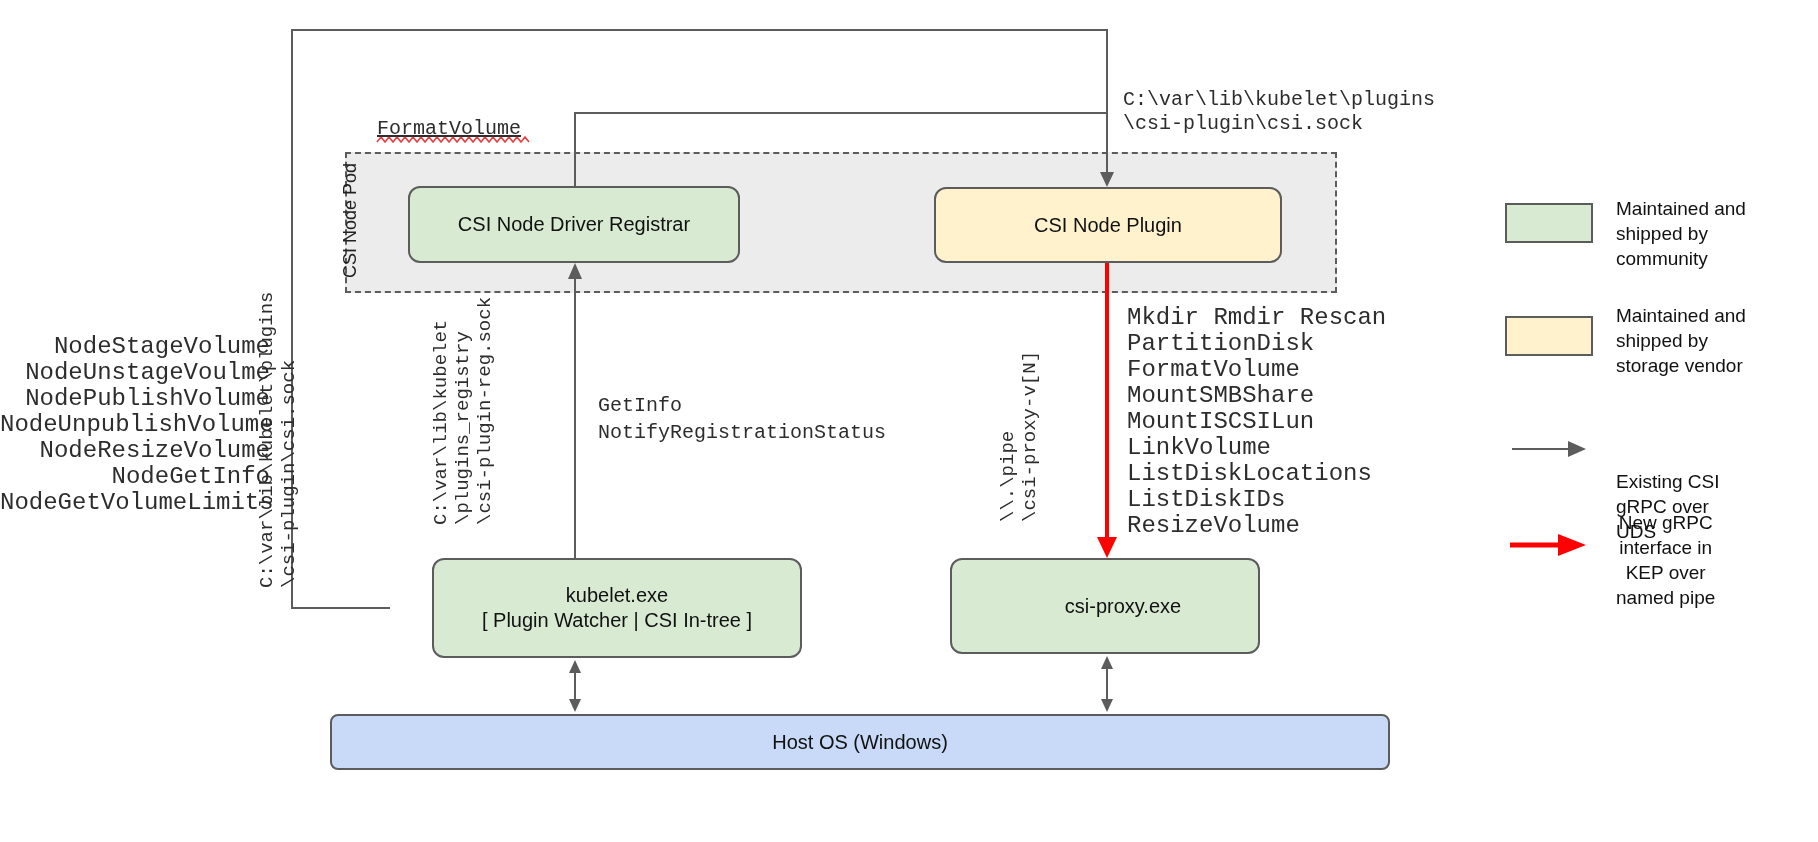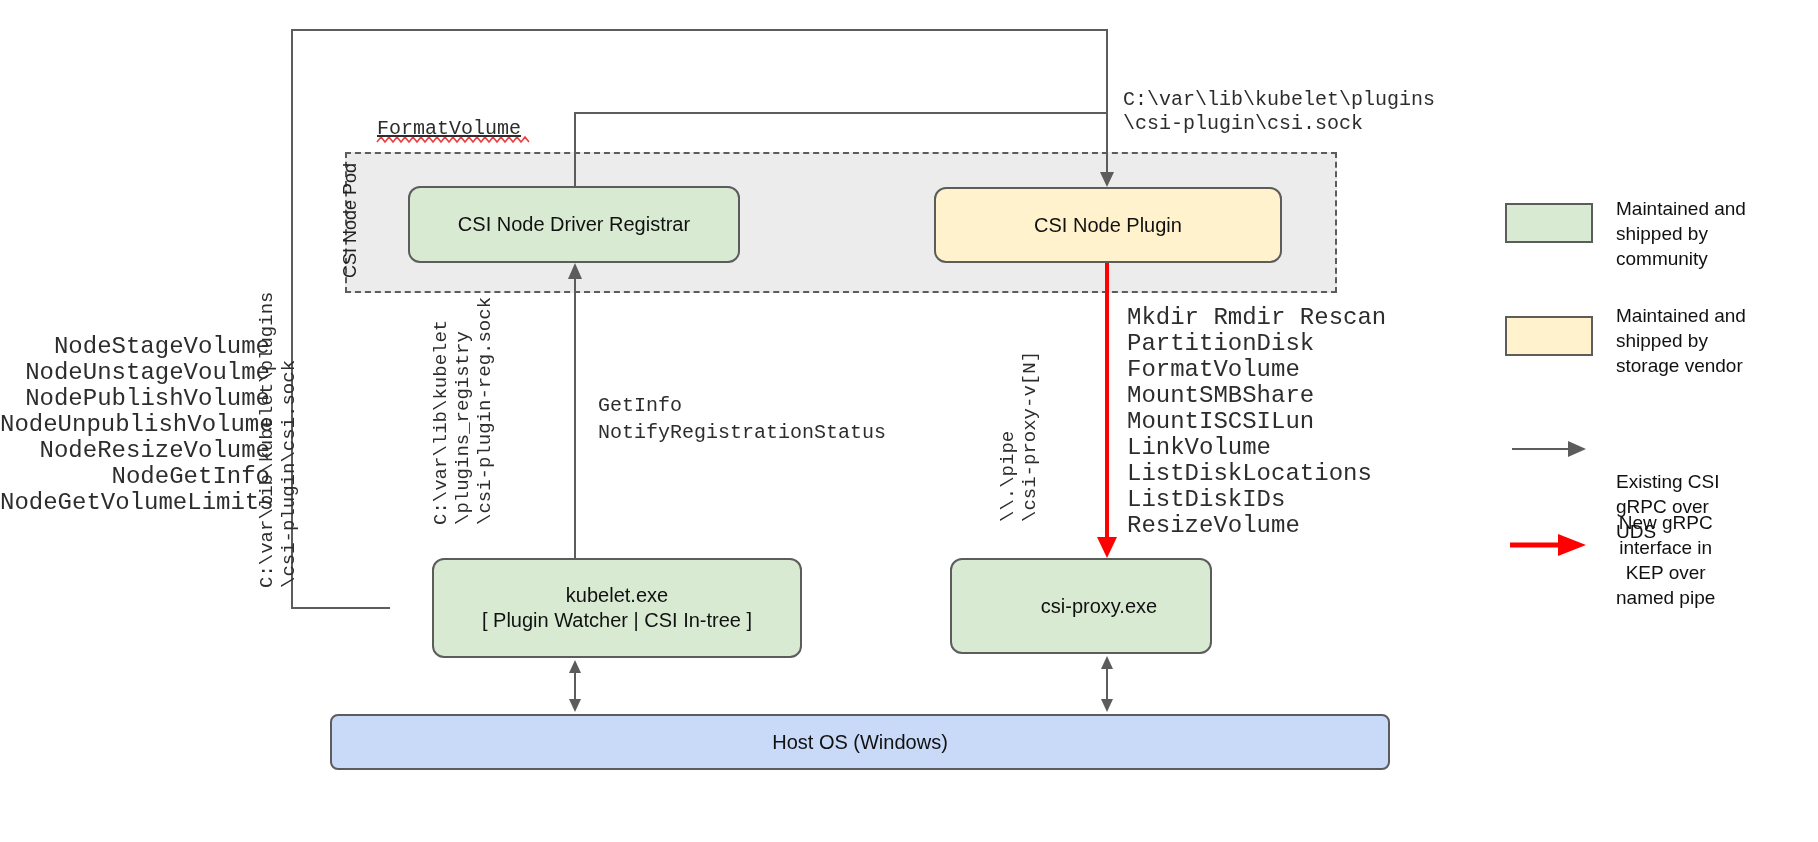"csi-proxy.exe" div.box { width: 262px -> 310px }
